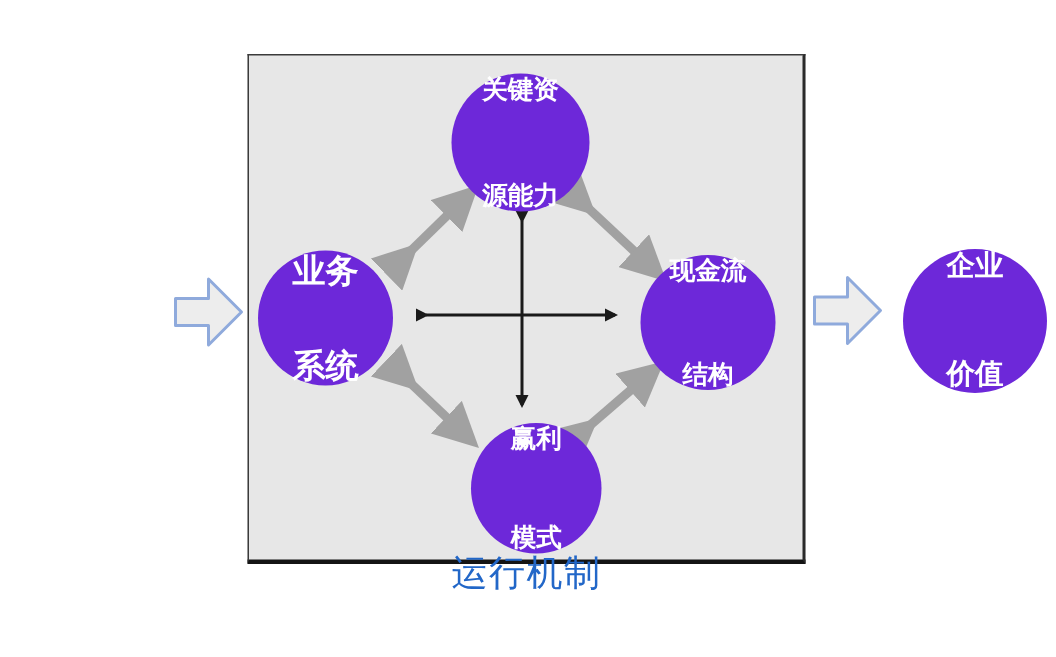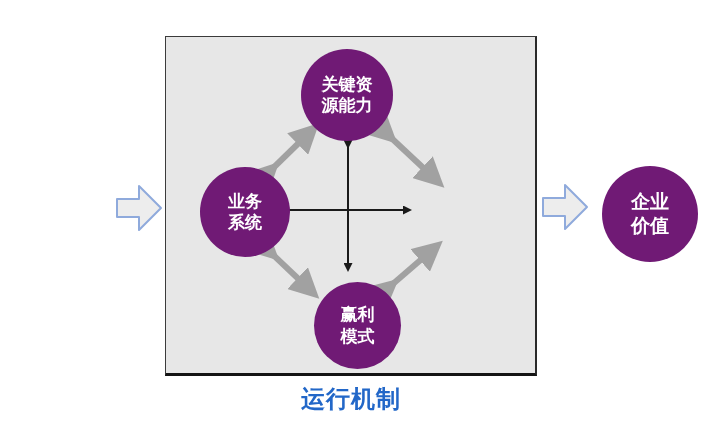"关键资" .node { background: #701a75 -> #6d28d9; justify-content: center -> space-between }
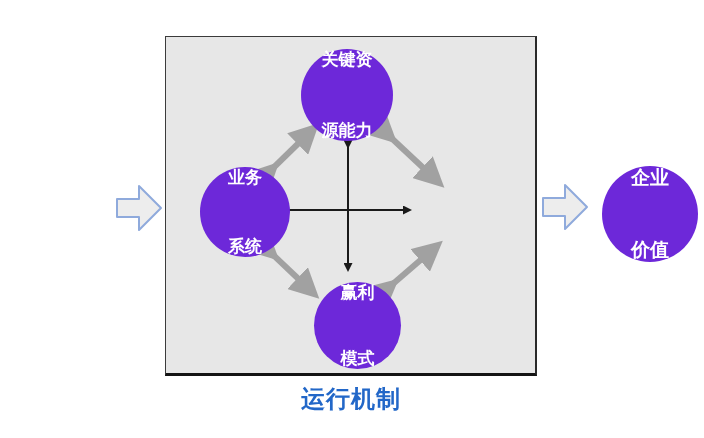"业务" .node-biz { font-size: 17px -> 22px; left: 200px -> 172px }
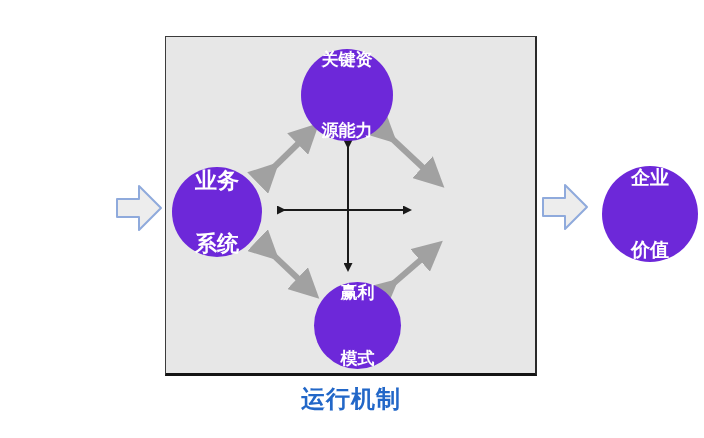"现金流" div.node { html: none -> <div> <span>现金流</span> <span>结构</span> </div> }
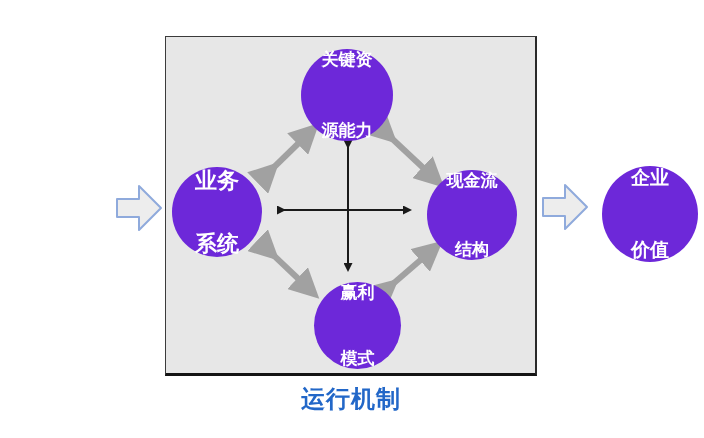"运行机制" .caption { font-weight: bold -> normal; top: 383px -> 366px }
